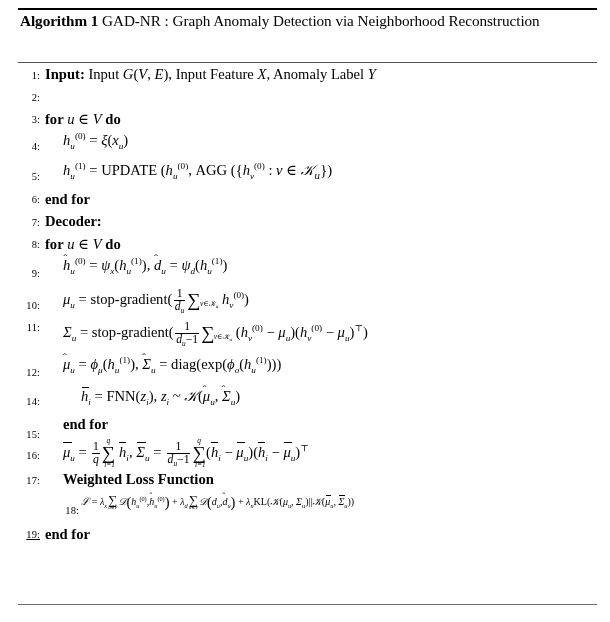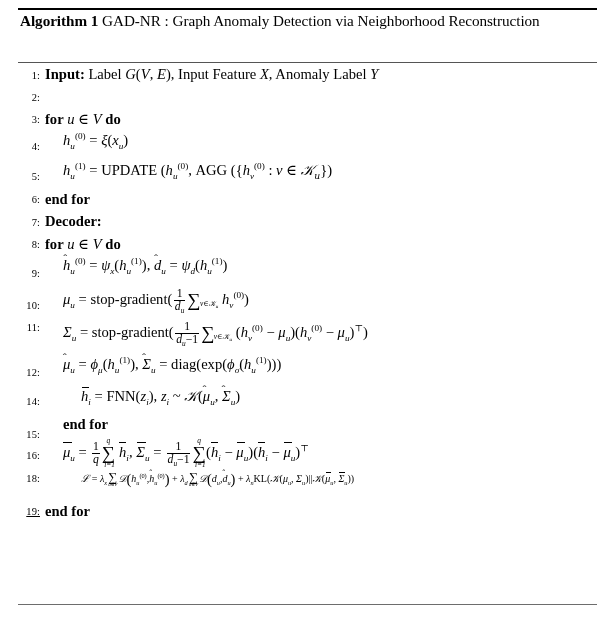"Label" span.rm { text: Label -> Input }
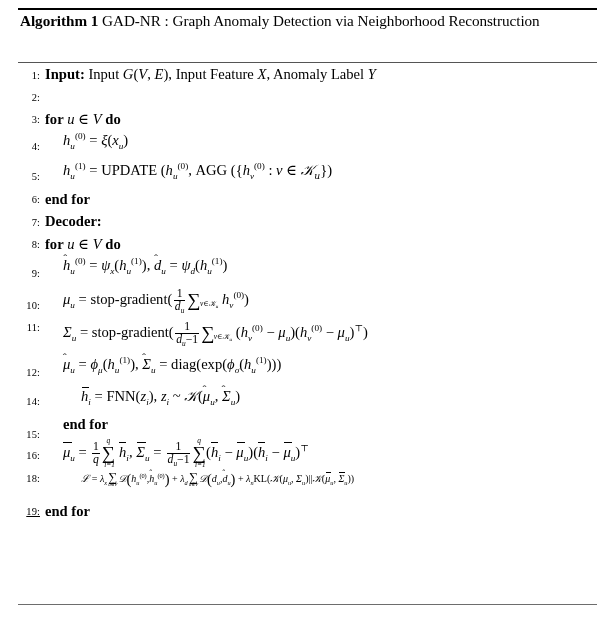"17:" div.row { html: none -> <div> <span>17:</span> <span> <span>Weighted Loss Function</span> </span> </div> }
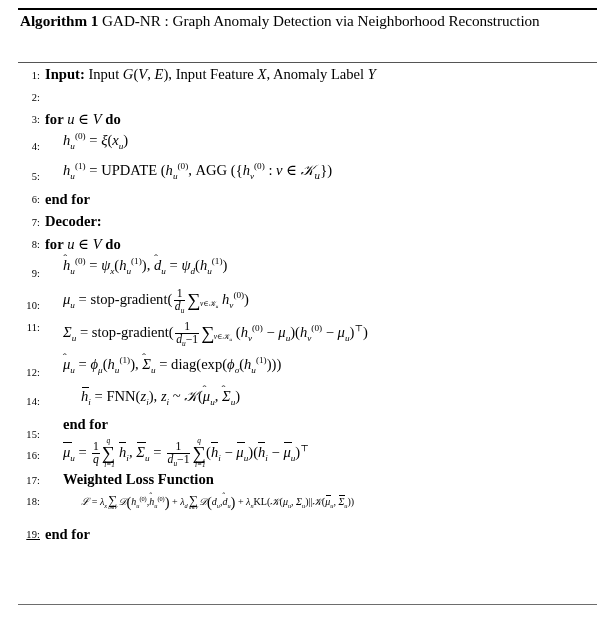"18:" span.lineno { padding-left: none -> 39px; top: 2px -> 11px }
